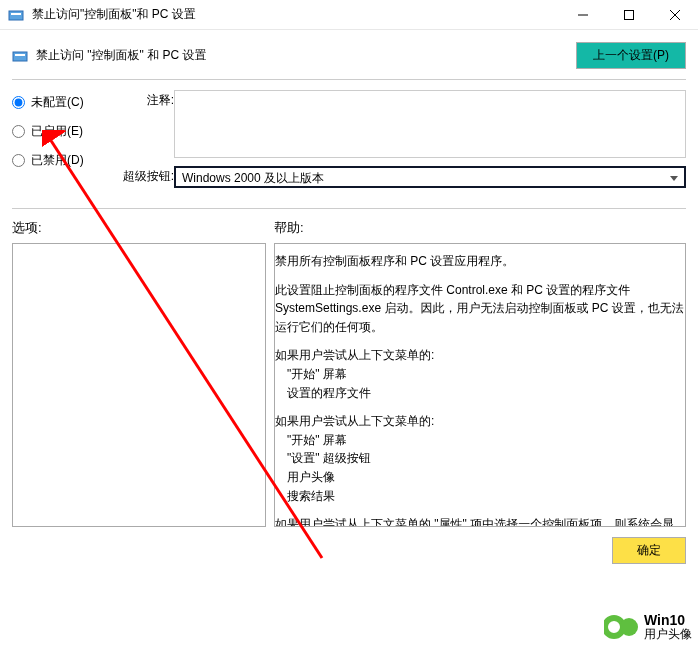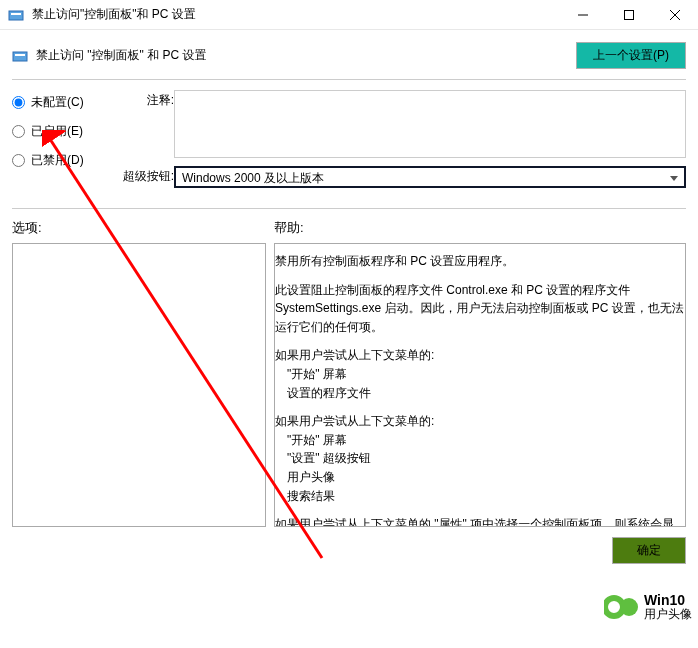"确定" .footer-btn { background: #4d7c0f -> #fde047 }
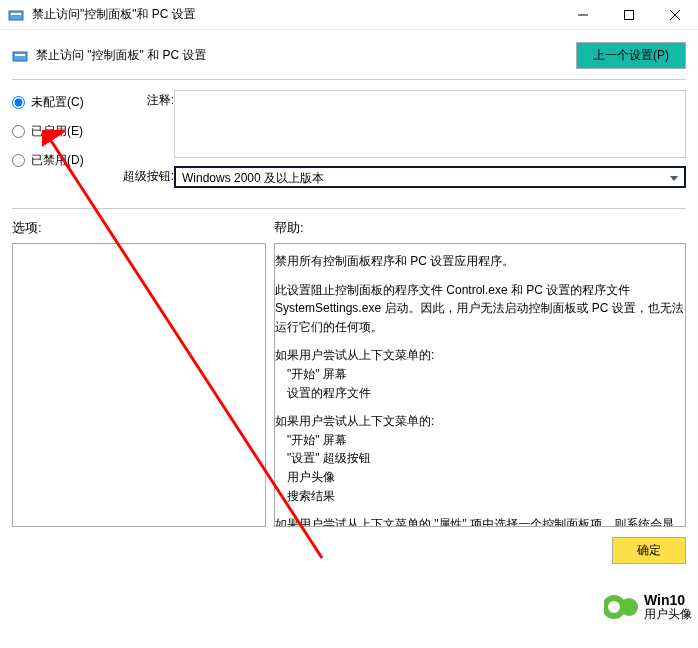"Win10" .watermark { bottom: 20px -> 0 }
